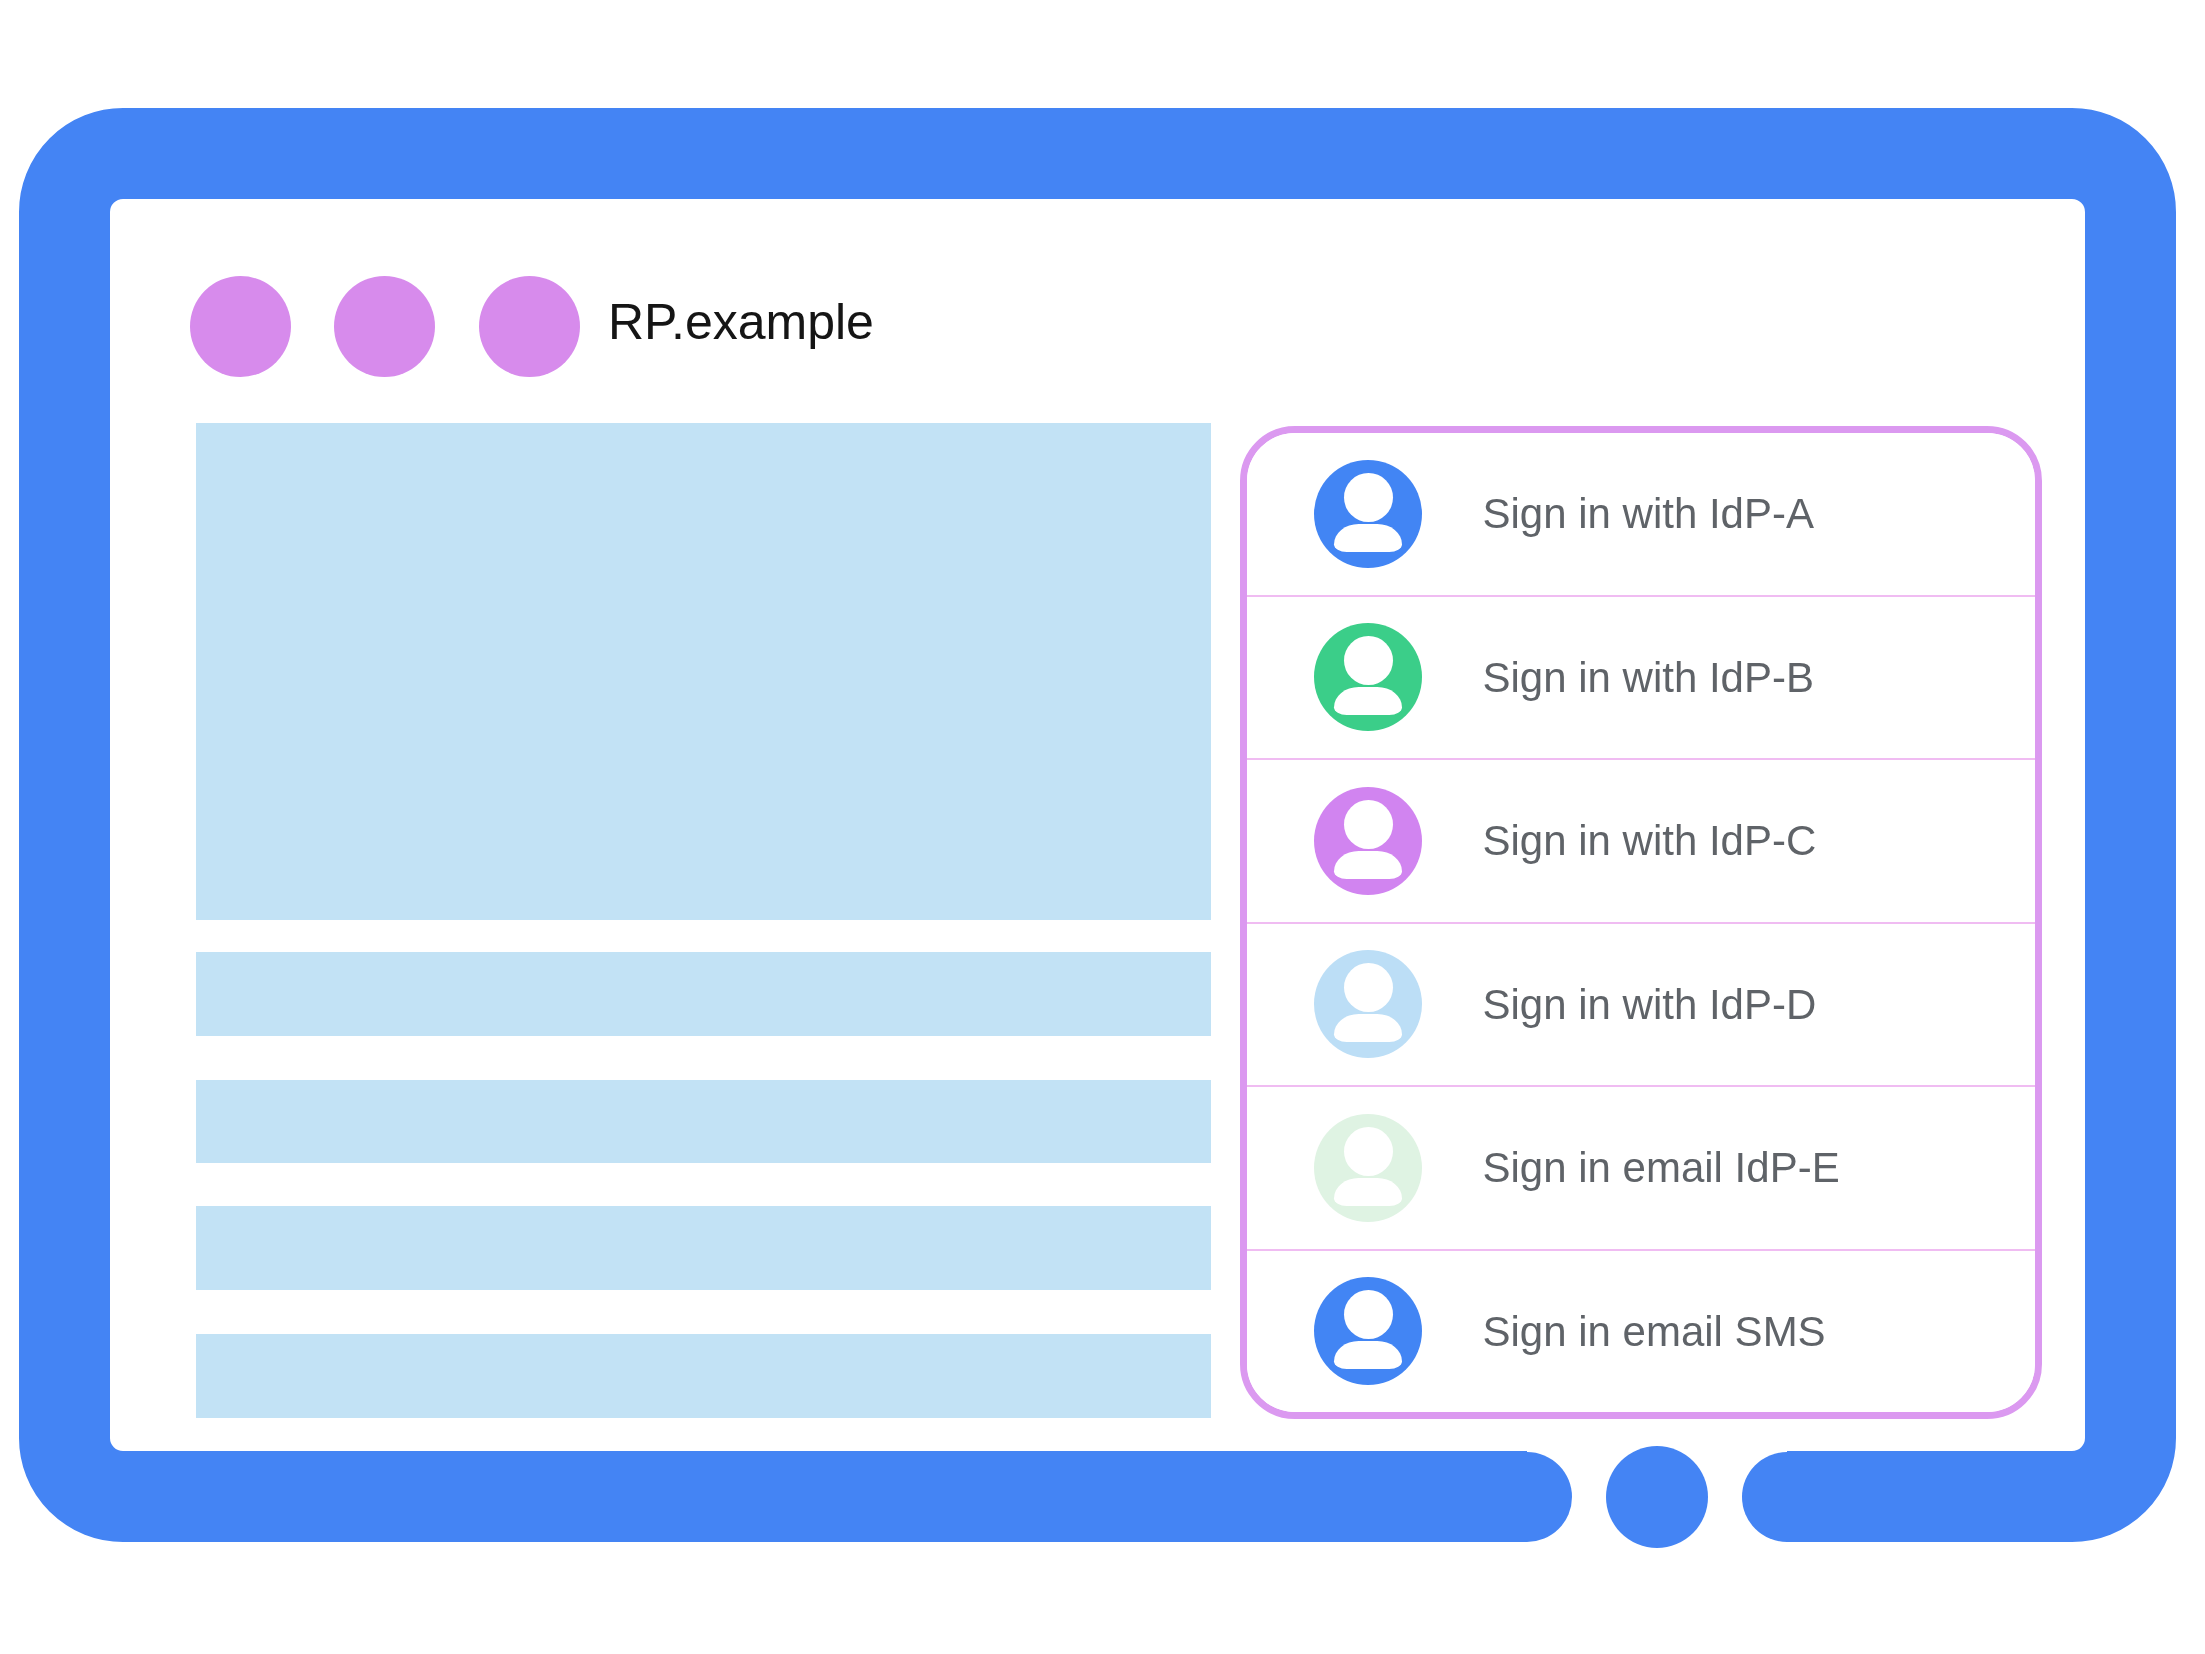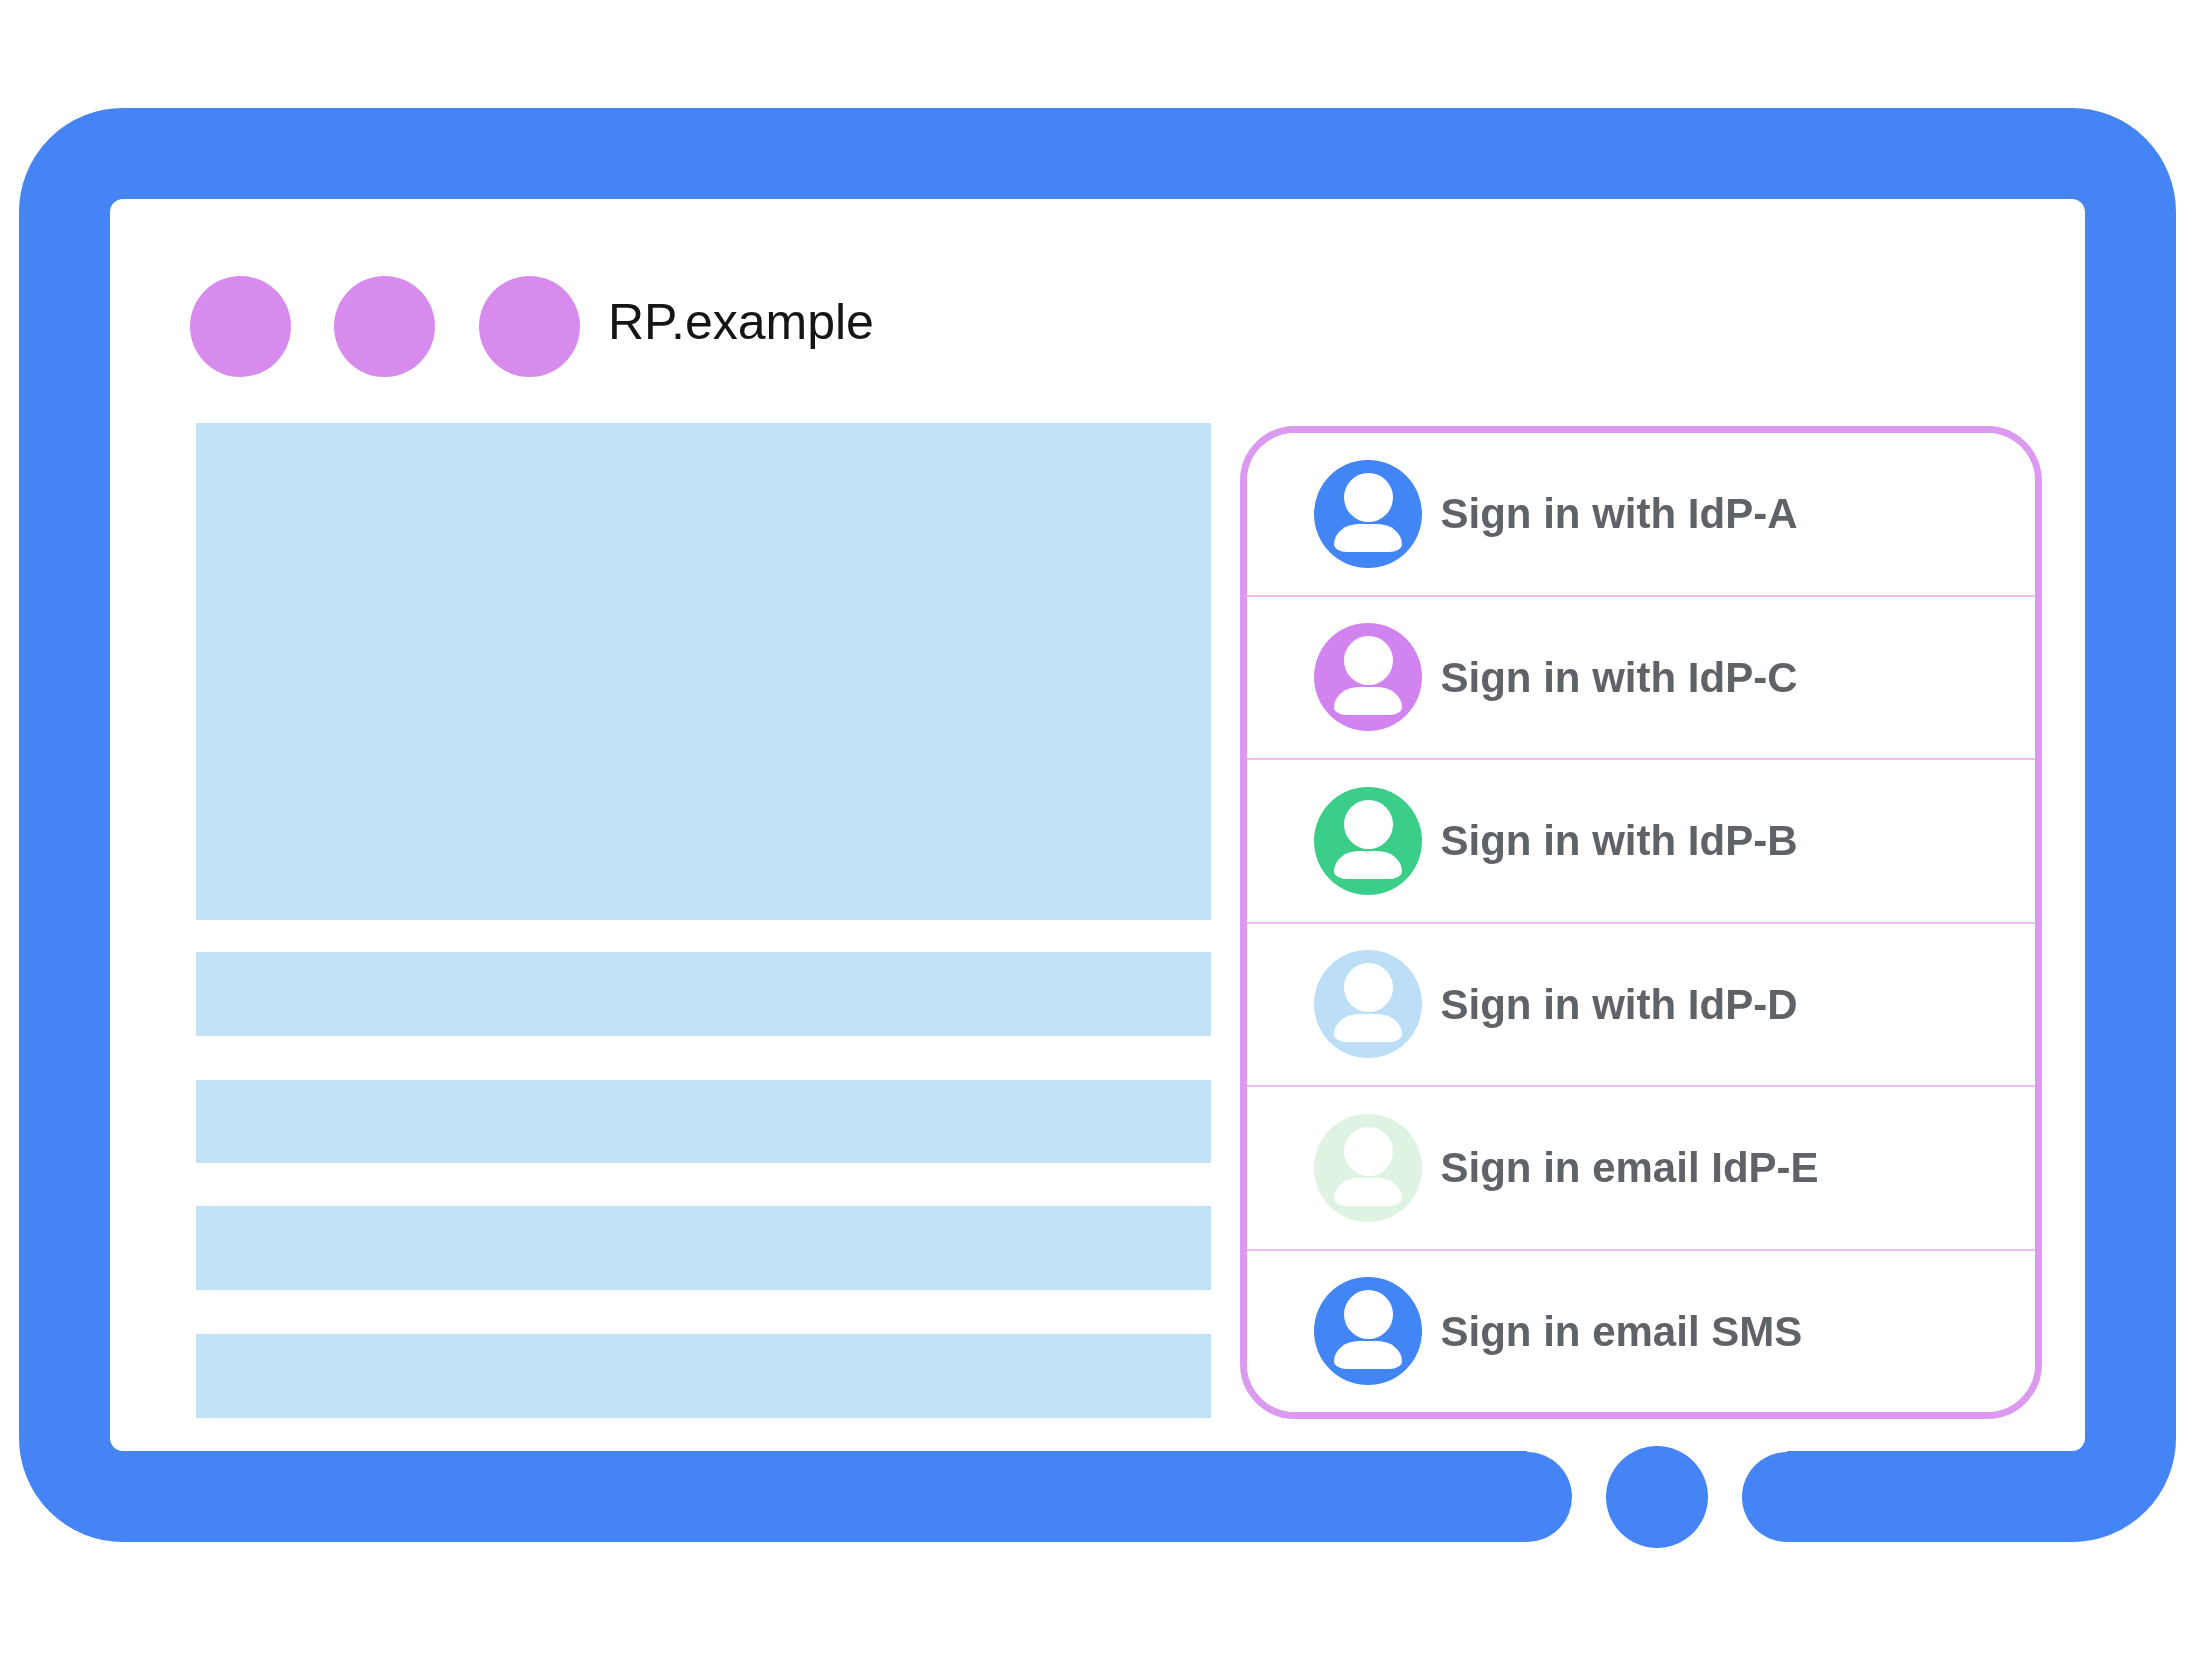"Sign in with IdP-A" .signin-label { font-weight: 700 -> 400; margin-left: none -> 42px }
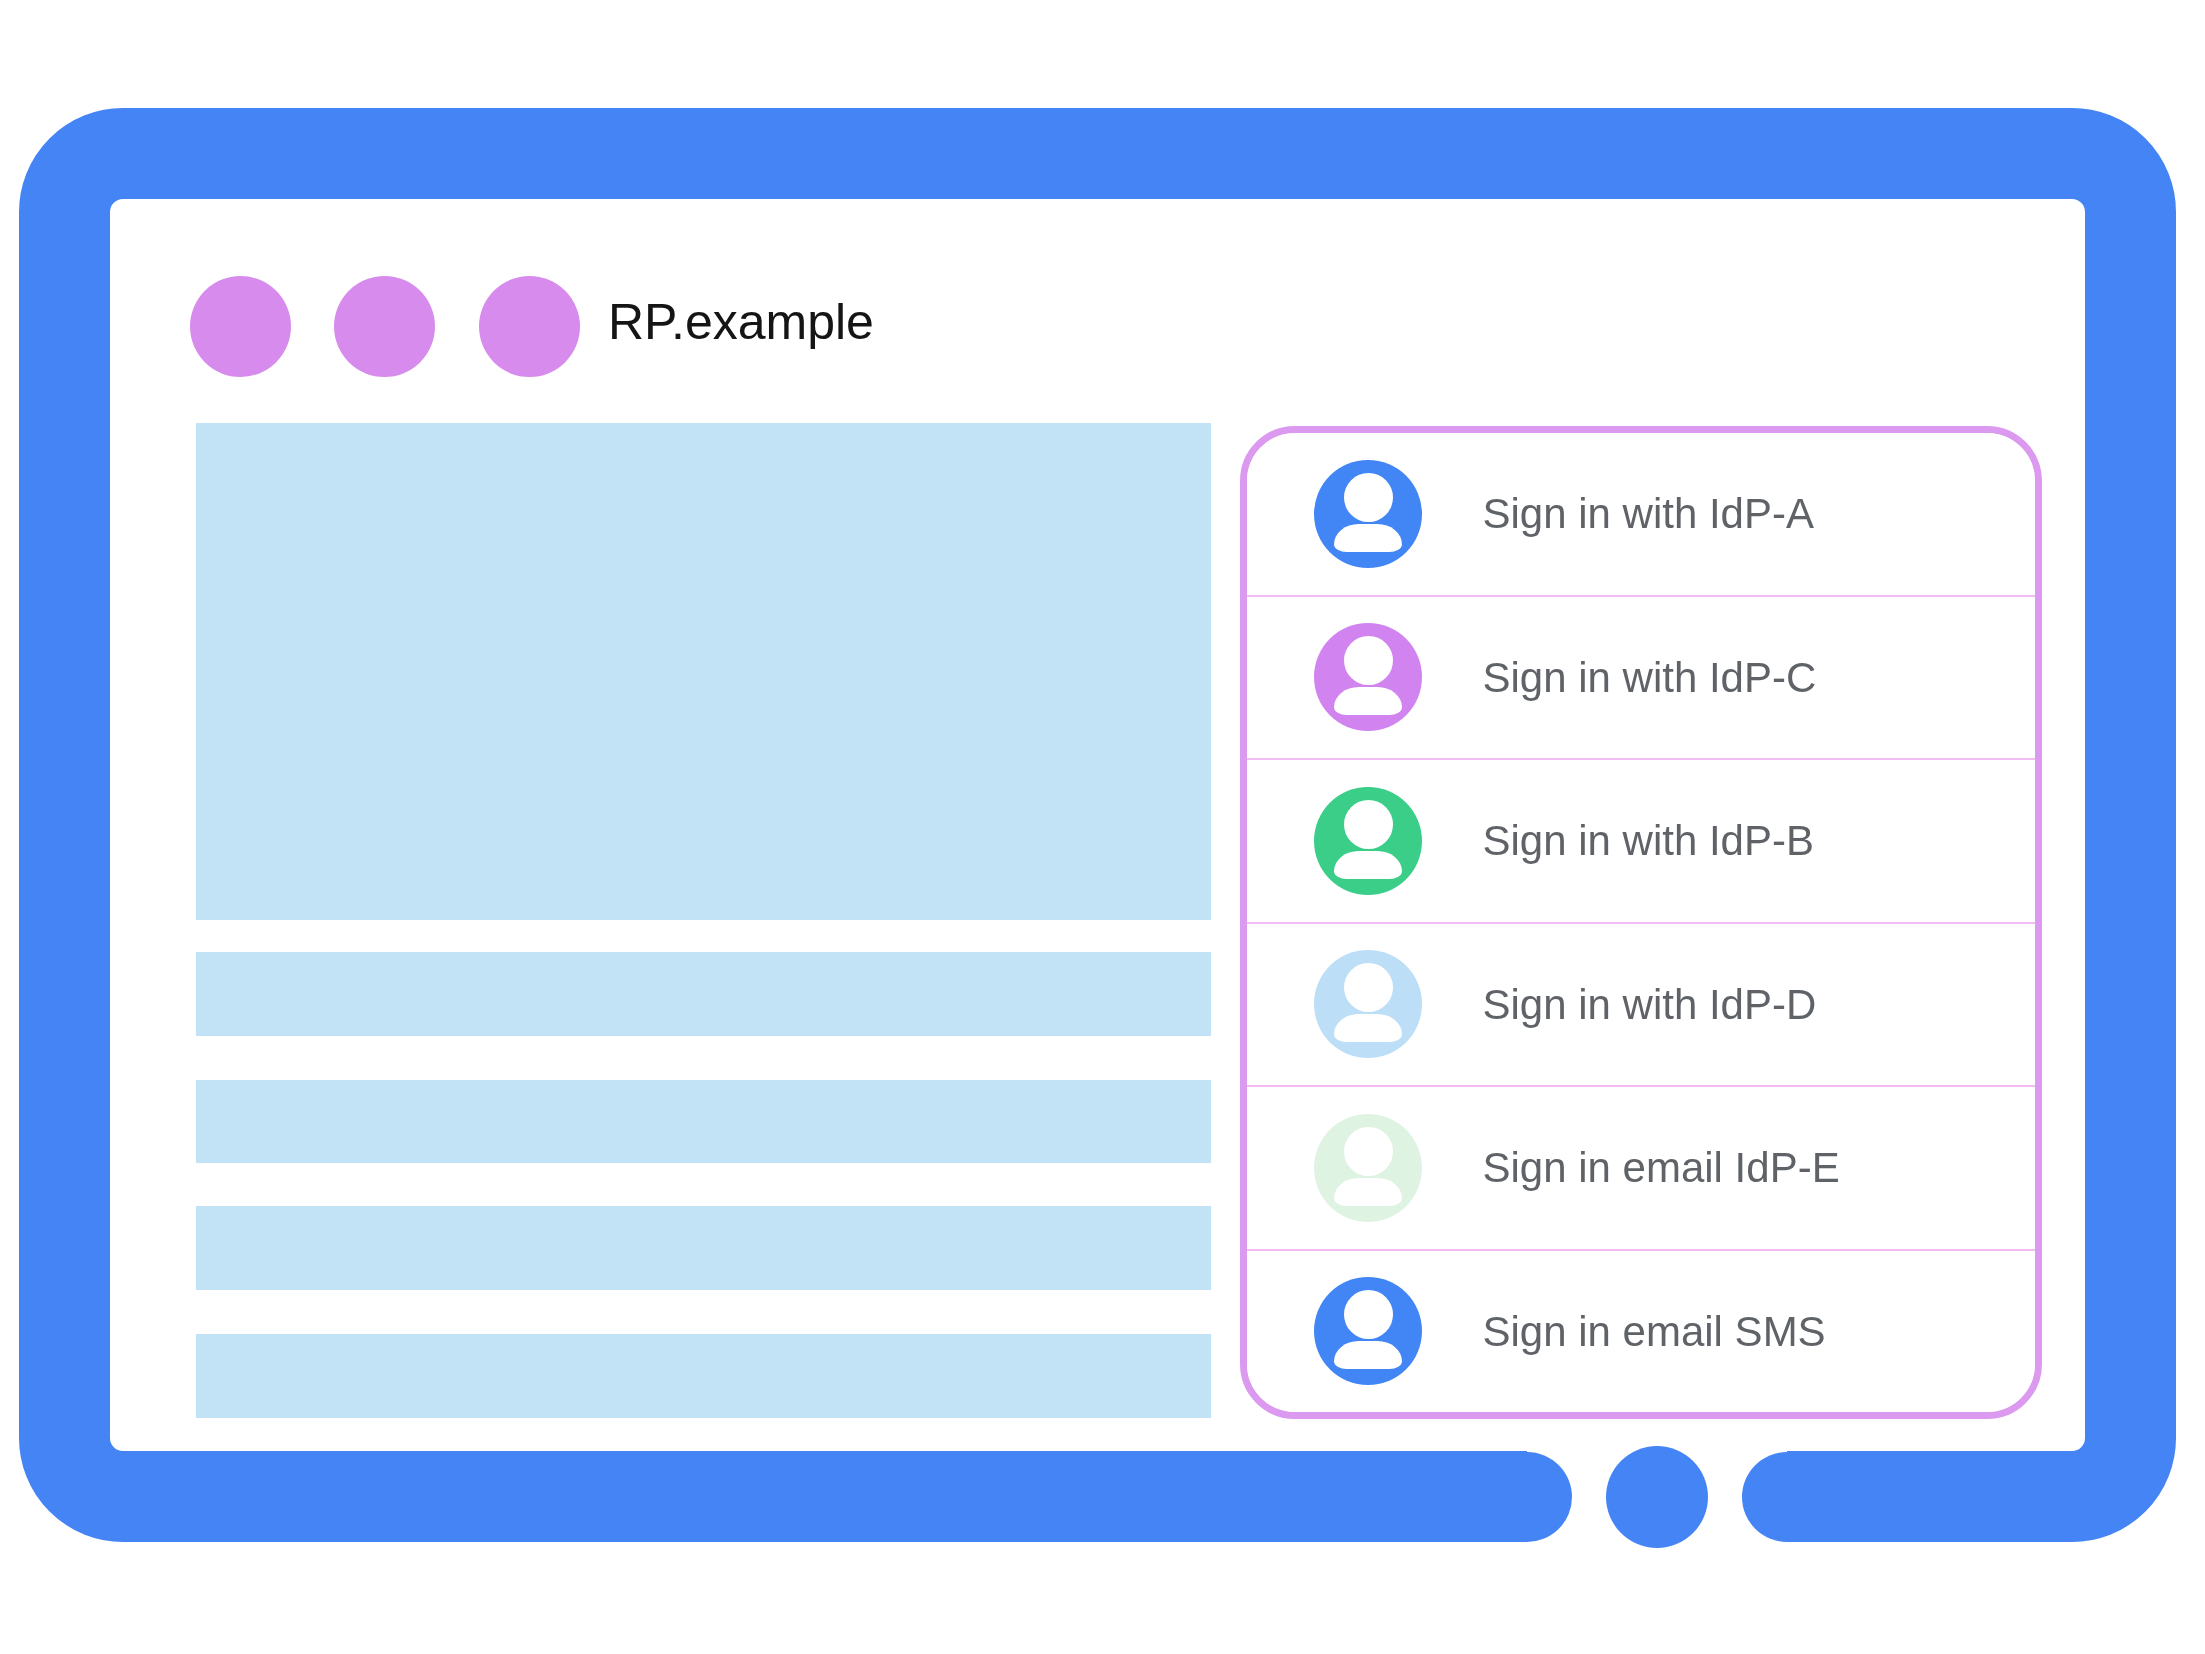"Sign in with IdP-C" div.signin-row { order: before "Sign in with IdP-B" -> after "Sign in with IdP-B" }
